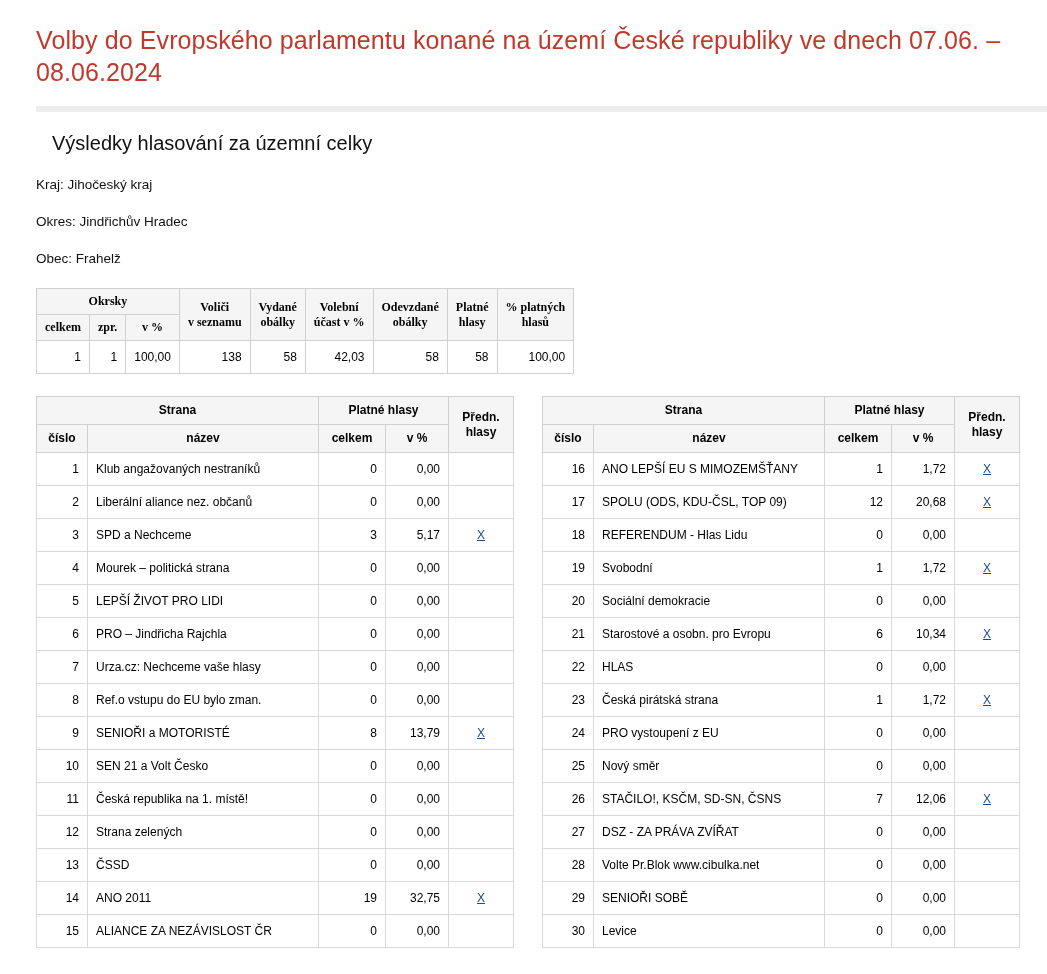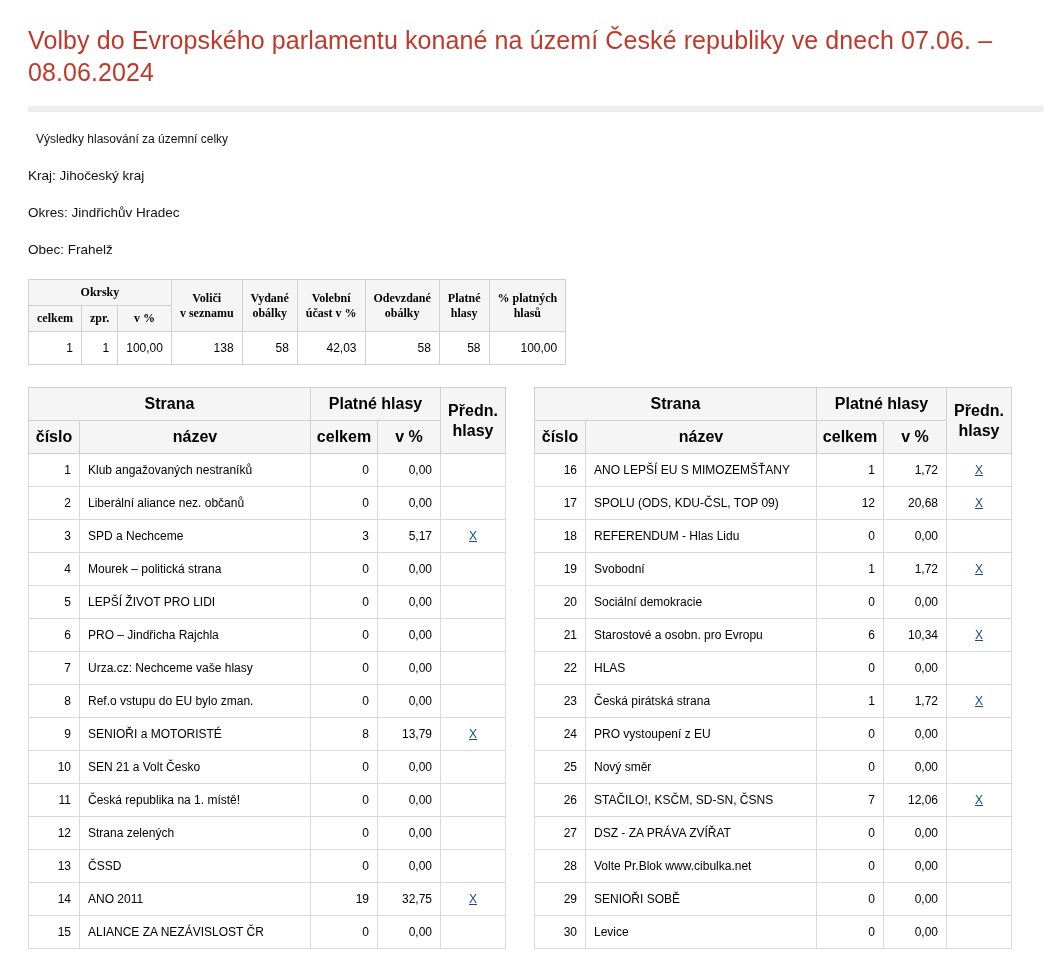"Volby do Evropského parlamentu konané" .page { padding: 18px 24px 0 28px -> 18px 24px 0 36px }
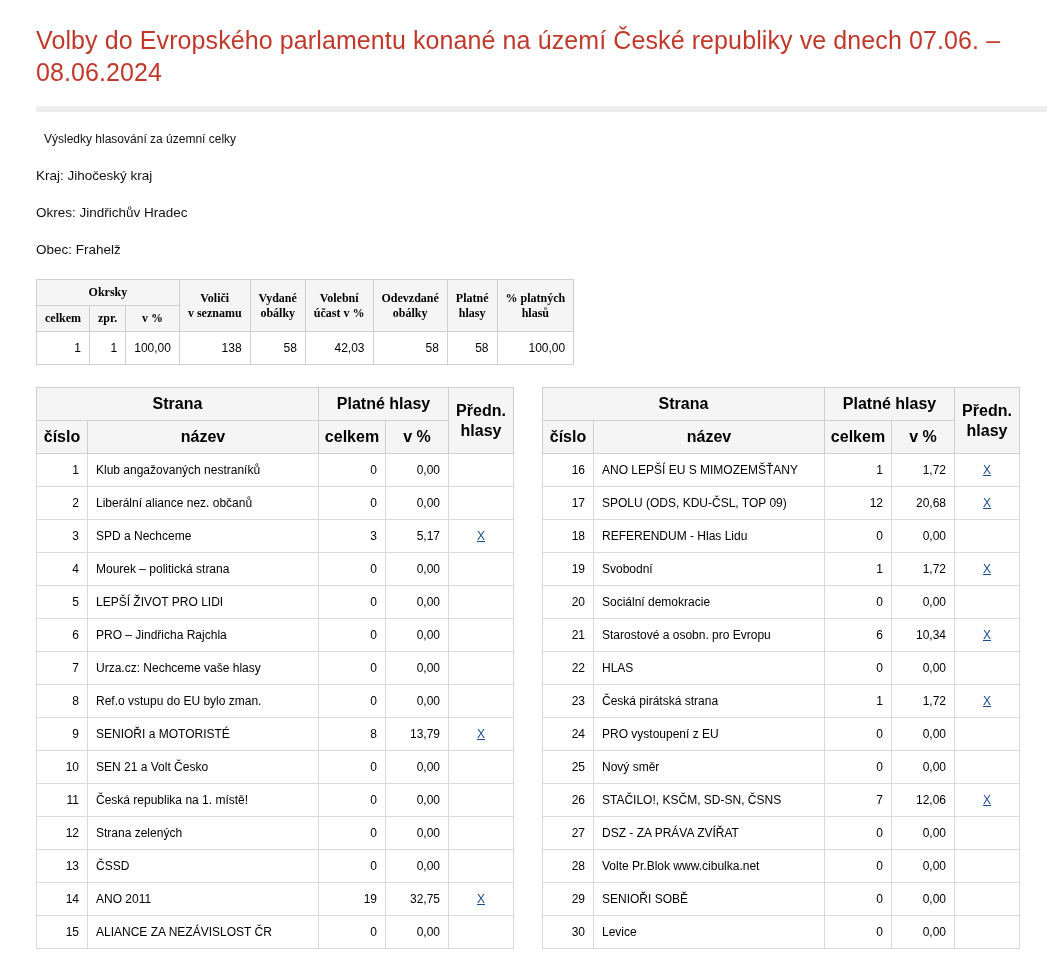"Výsledky hlasování za územní celky" h2.subtitle { font-size: 12px -> 20px; margin: 0 0 22px 8px -> 0 0 22px 16px }
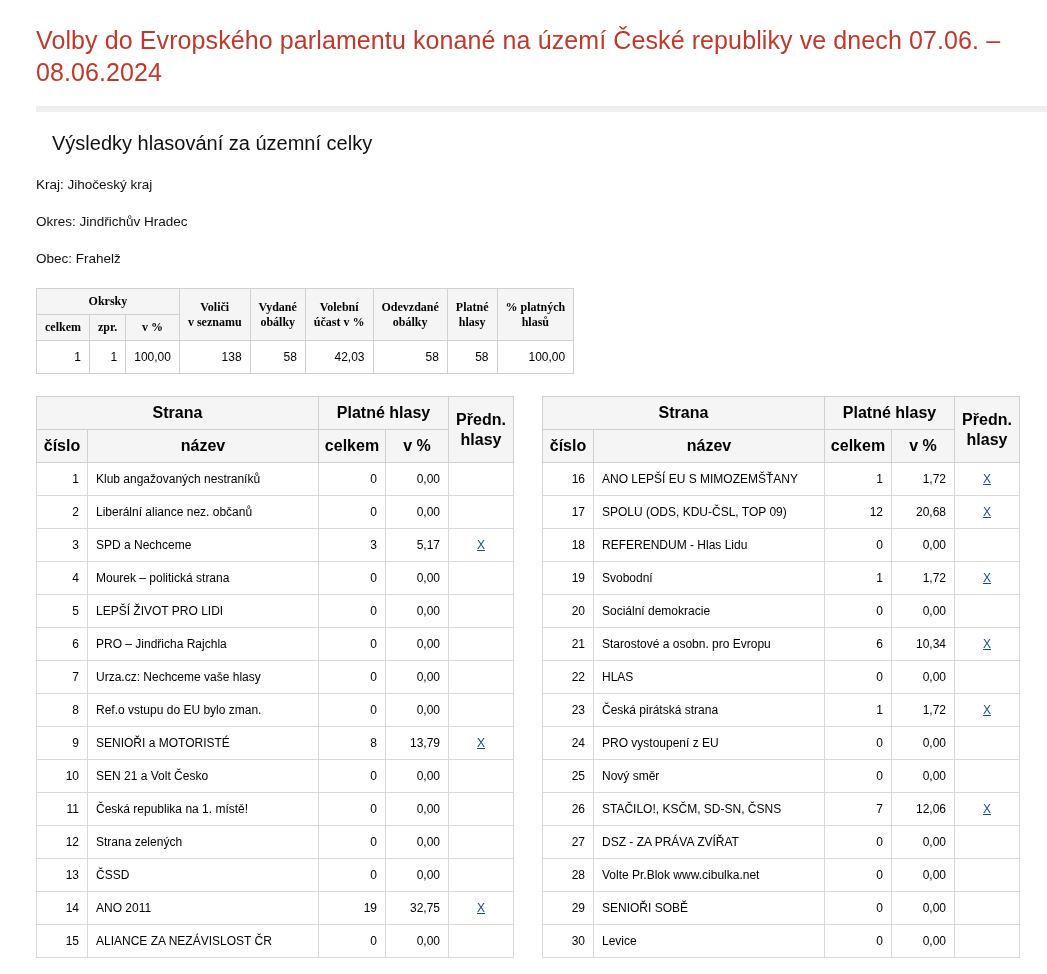"Strana" .party-table th { font-size: 16px -> 12px }
